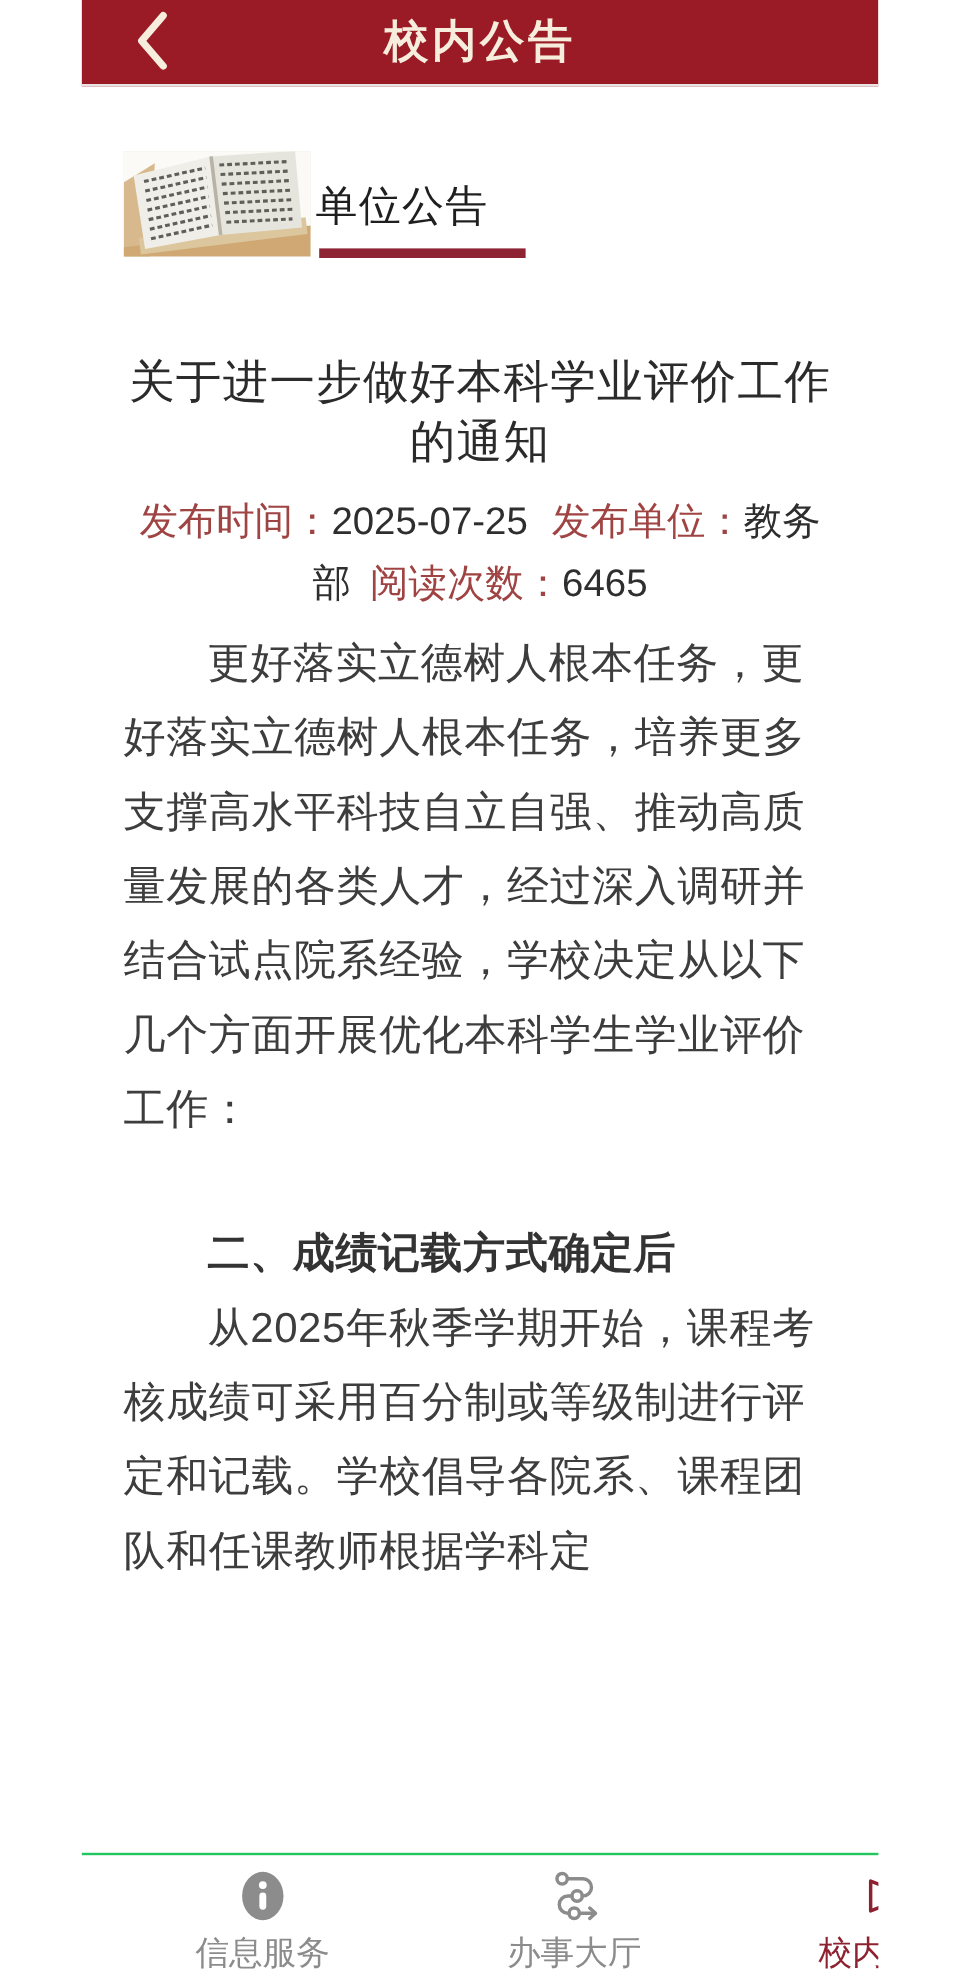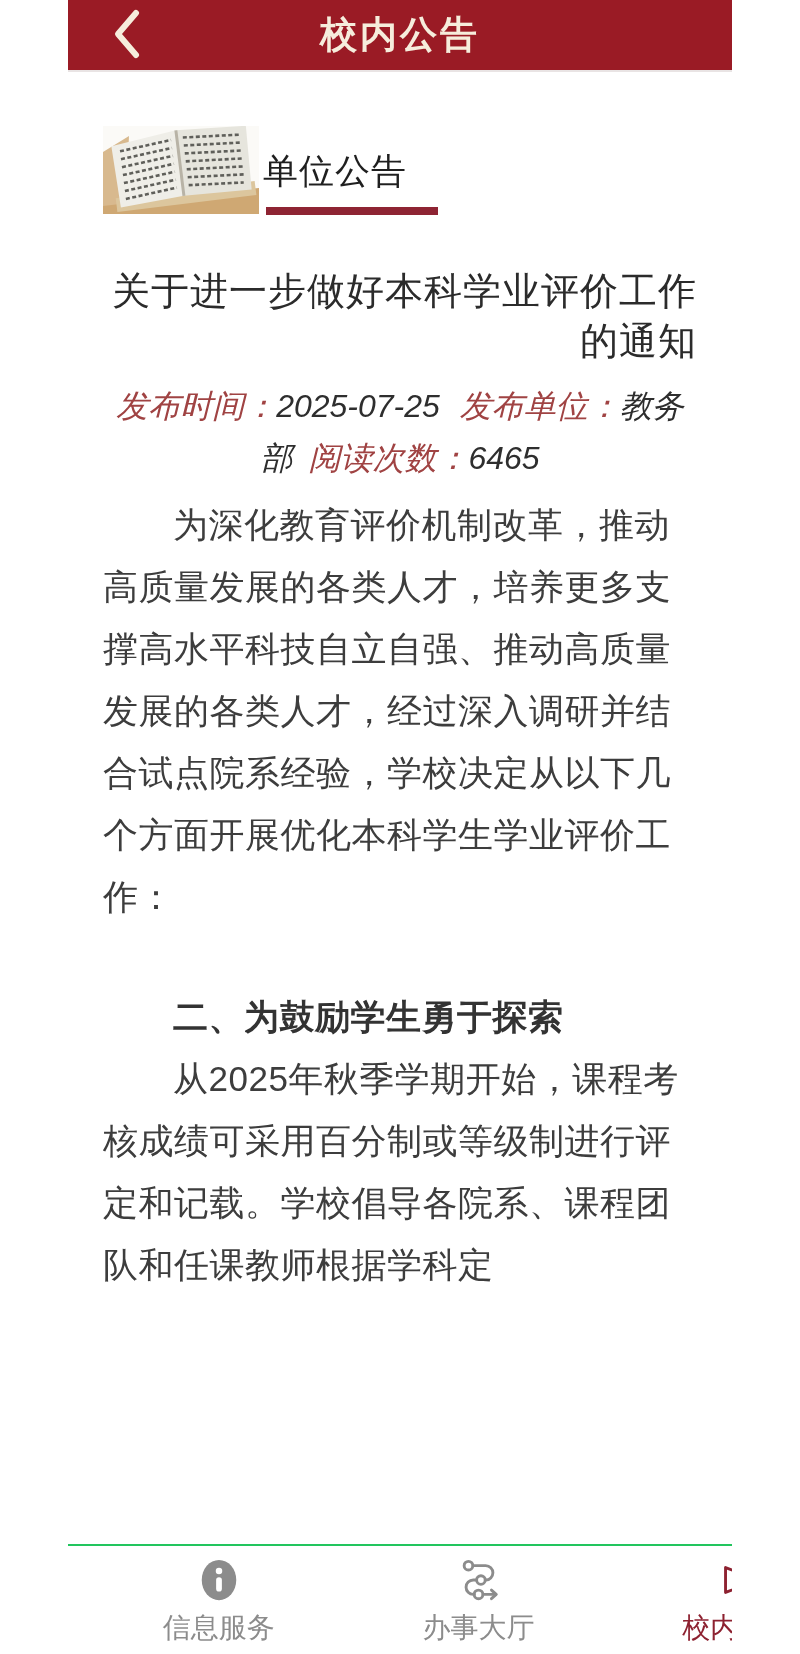"关于进一步做好本科学业评价工作的通知" .article-title { margin-top: 50px -> 78px; text-align: right -> center }
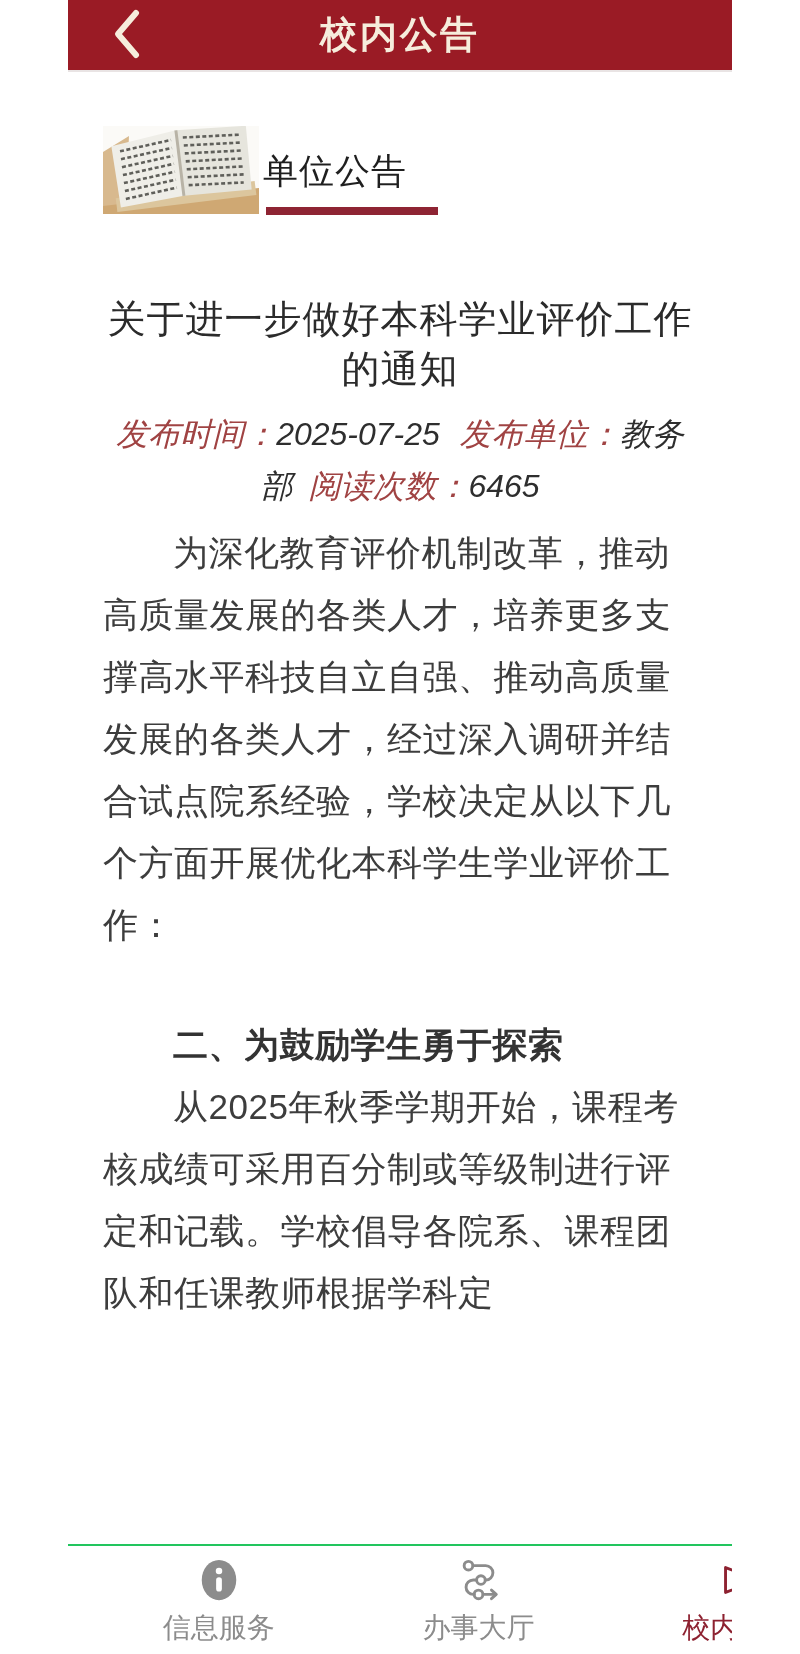"发布时间：2025-07-25 发布单位：教务部 阅读次数：6465" .meta { font-style: italic -> none }
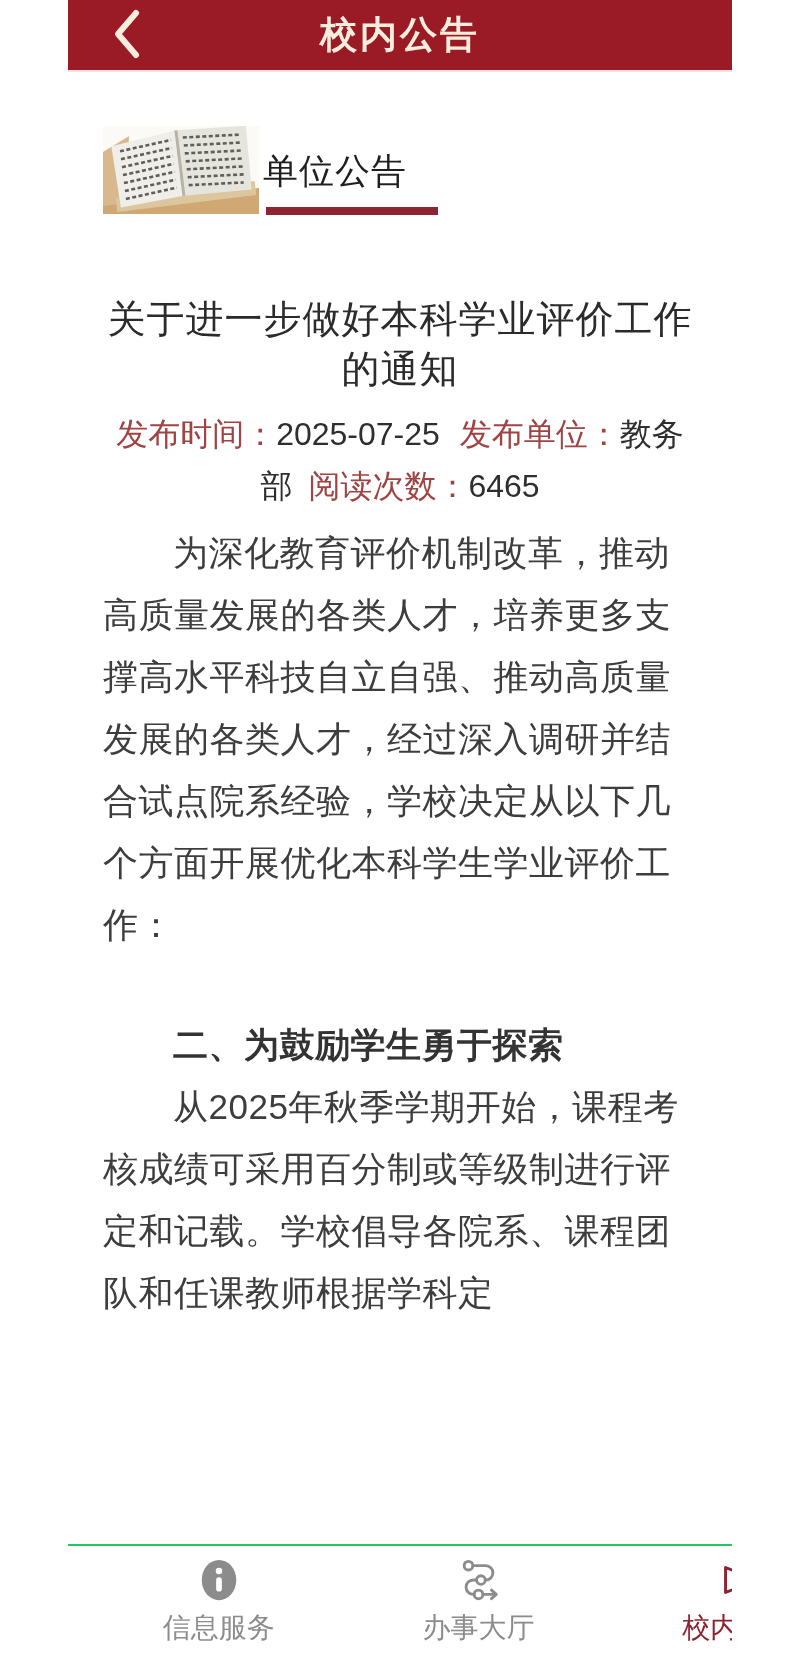"为深化教育评价机制改革，推动高质量发展的各类人才，培养更多支撑高水平科技自立自强" p { text: 为深化教育评价机制改革，推动高质量发展的各类人才 -> 更好落实立德树人根本任务，更好落实立德树人根本任务 }
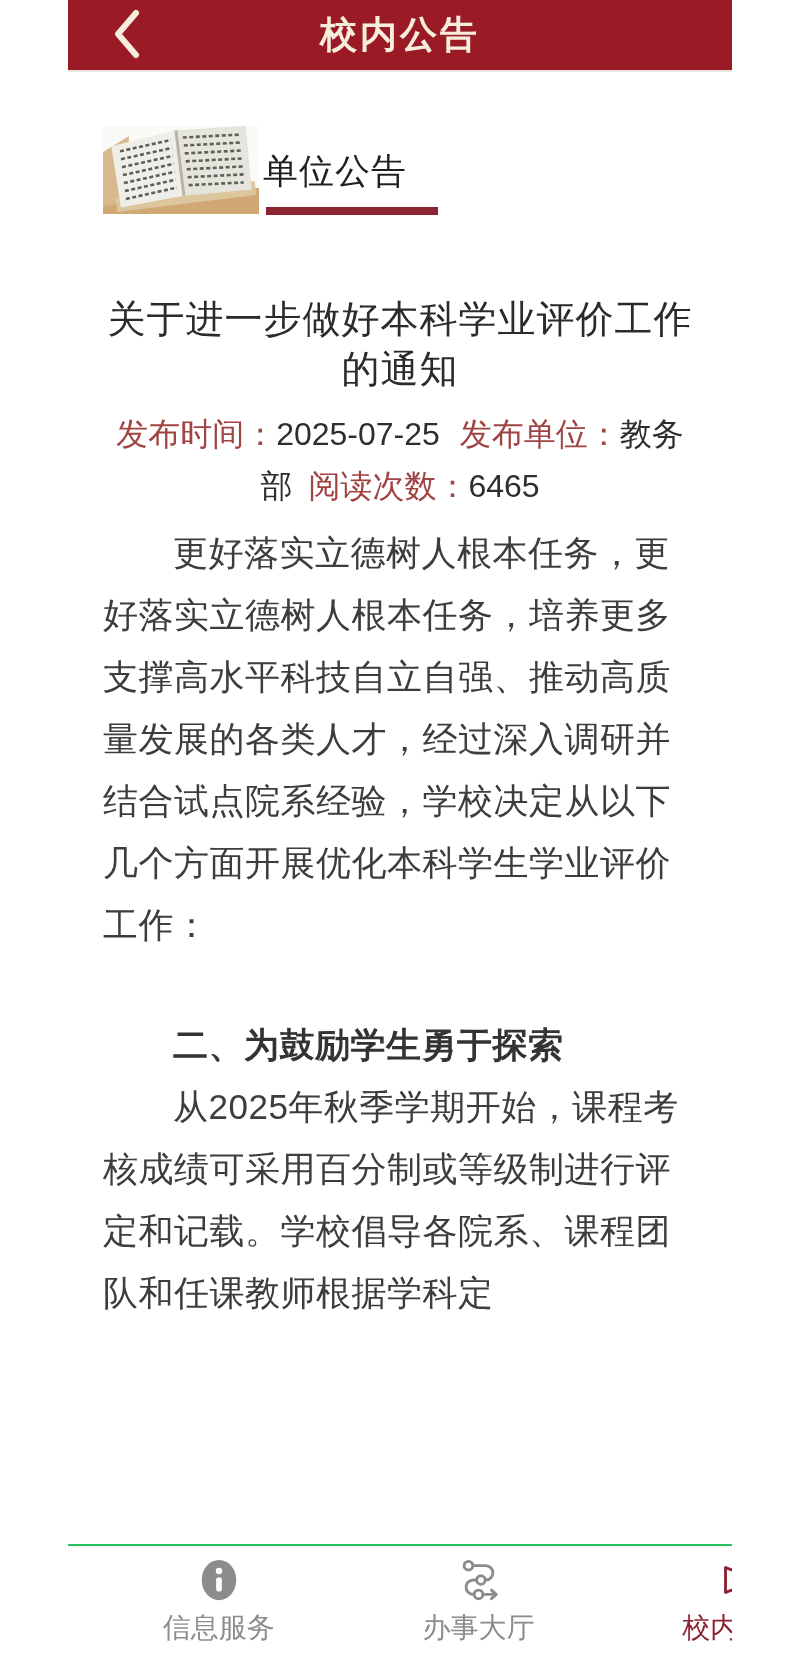"二、为鼓励学生勇于探索" h3 { text: 为鼓励学生勇于探索 -> 成绩记载方式确定后 }
